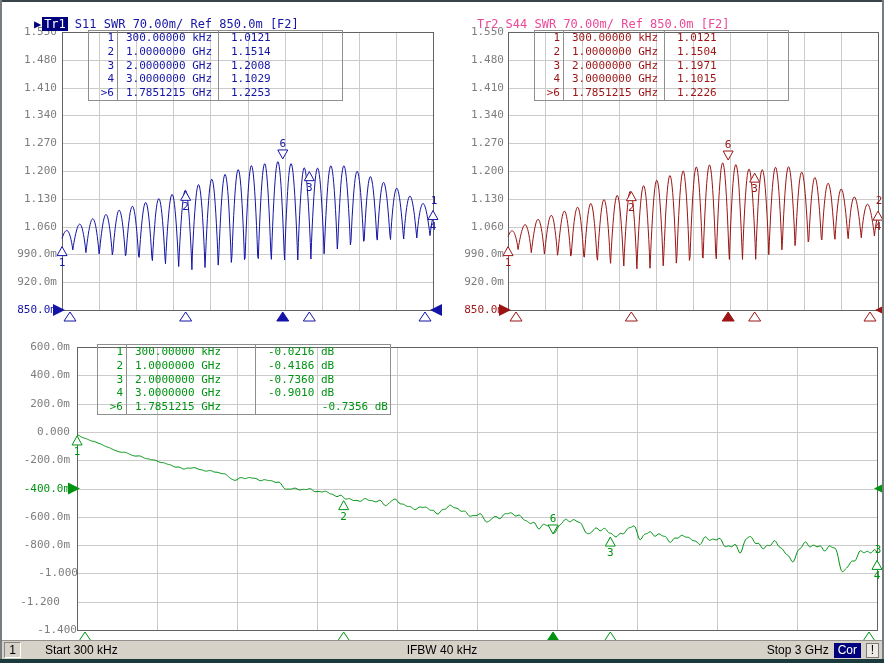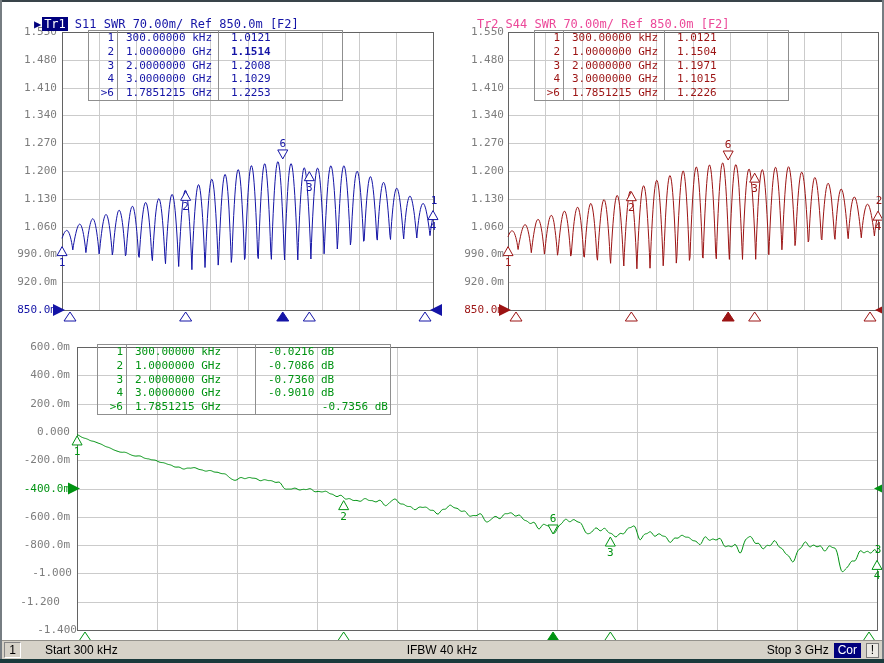"1.1514" span.mc2 { font-weight: bold -> none }
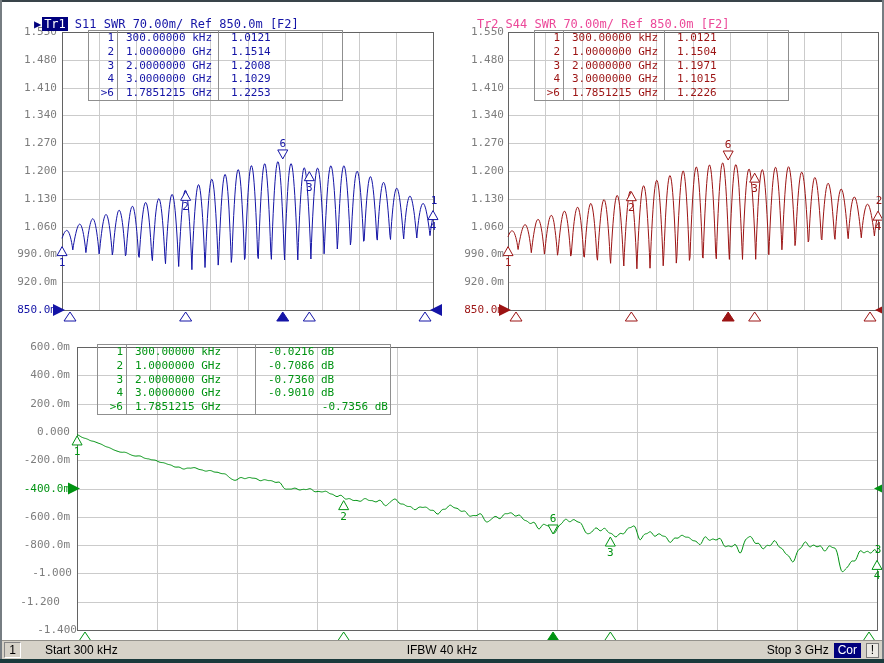"-0.7086 dB" span.mc2 { text: -0.7086 -> -0.4186 }
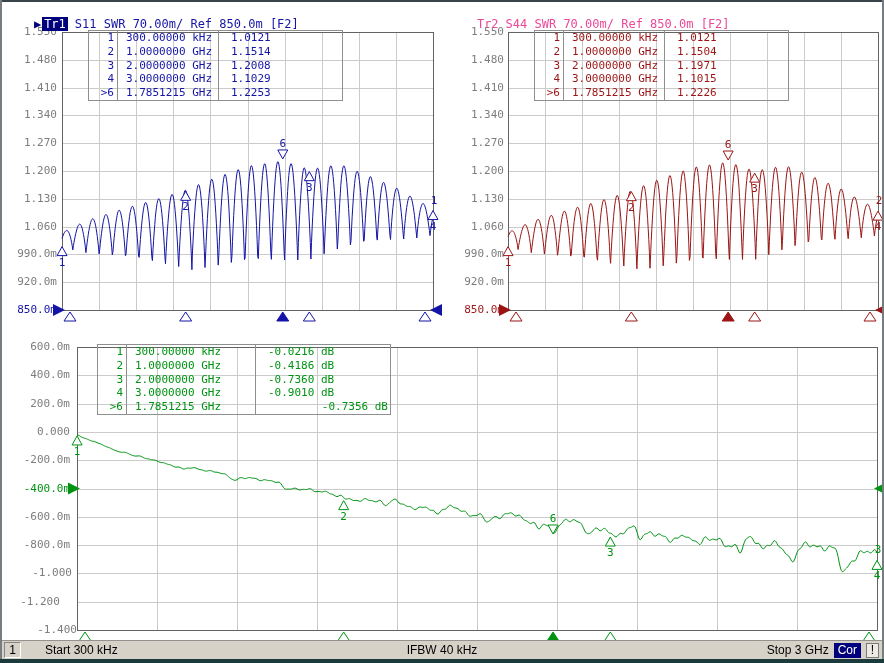"-1.000" div.ytick { left: 12px -> 18px }
